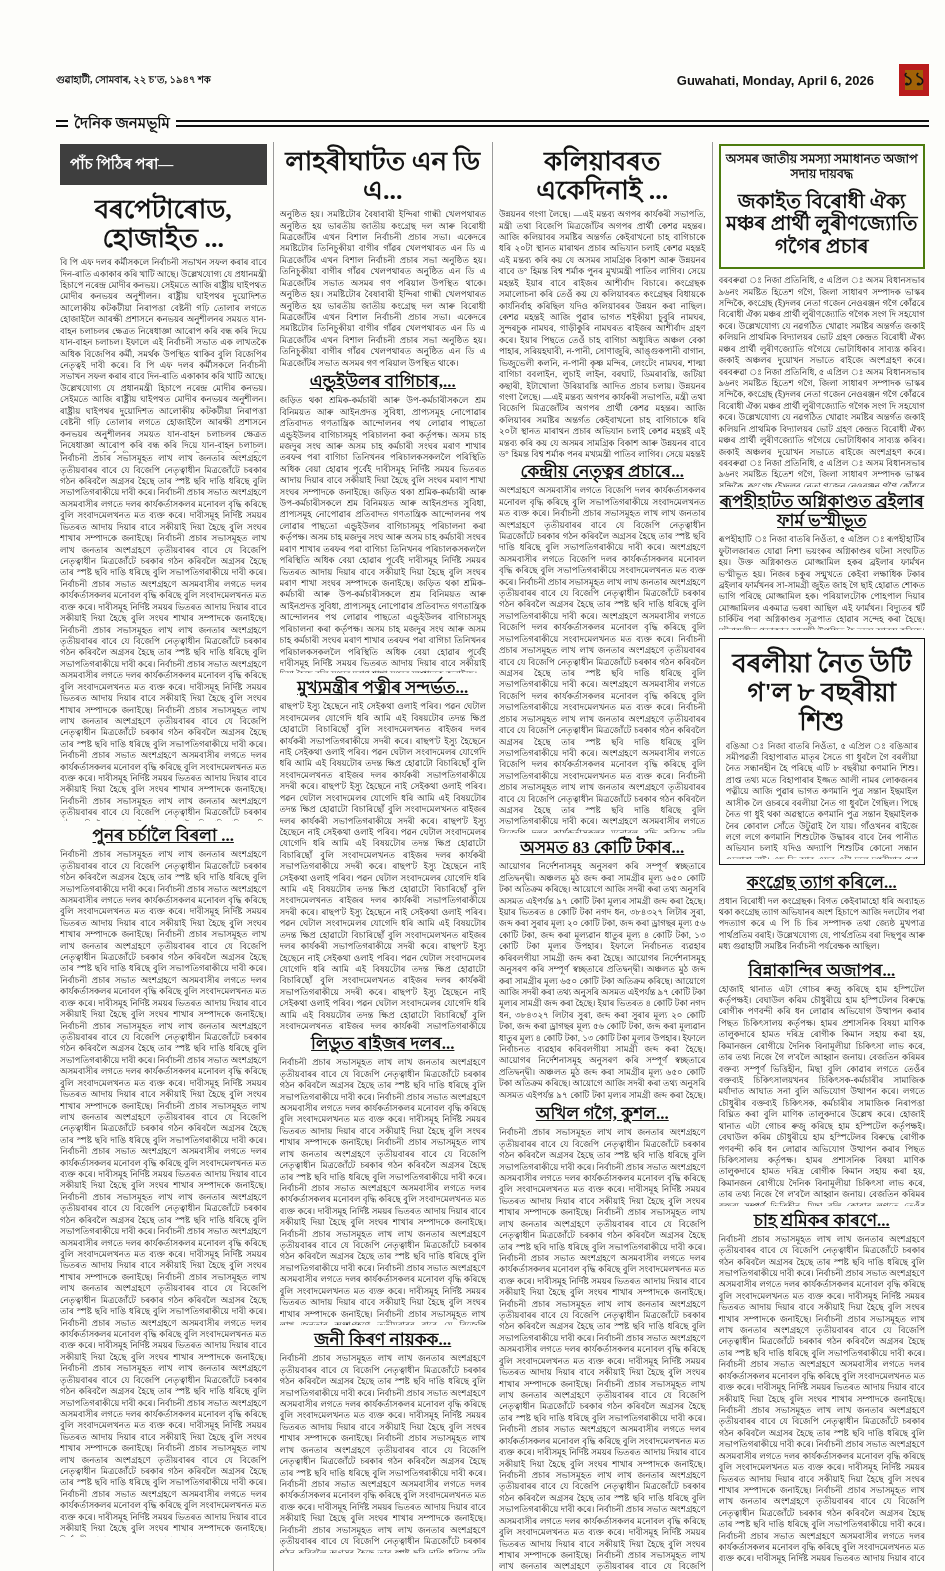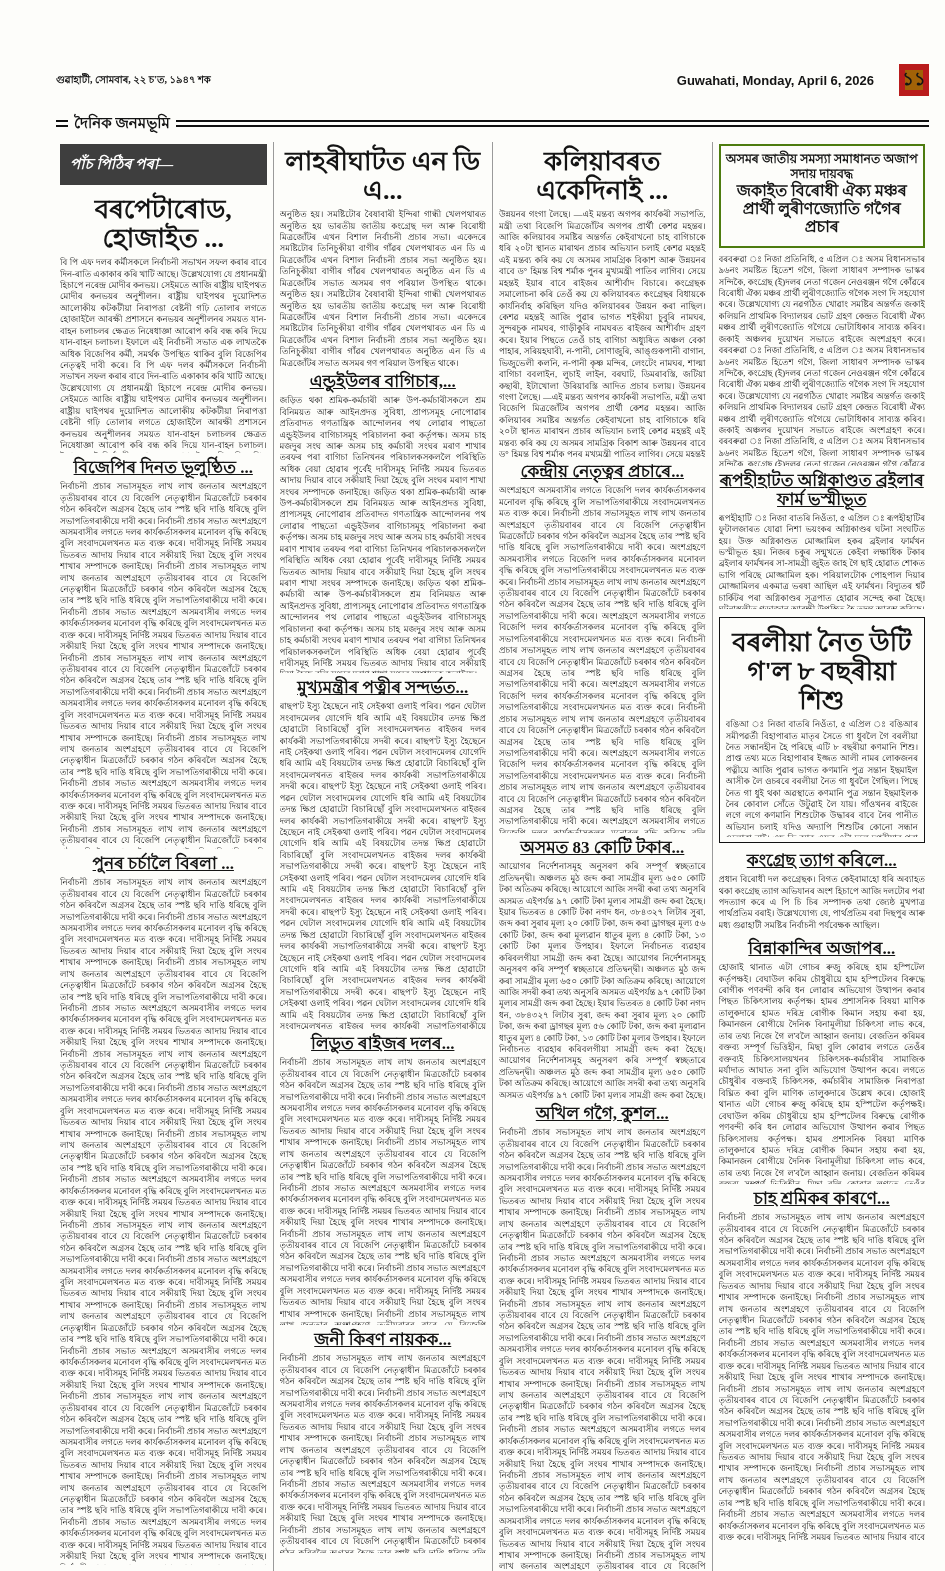"পাঁচ পিঠিৰ পৰা—" .continuation-box { font-style: italic -> none }
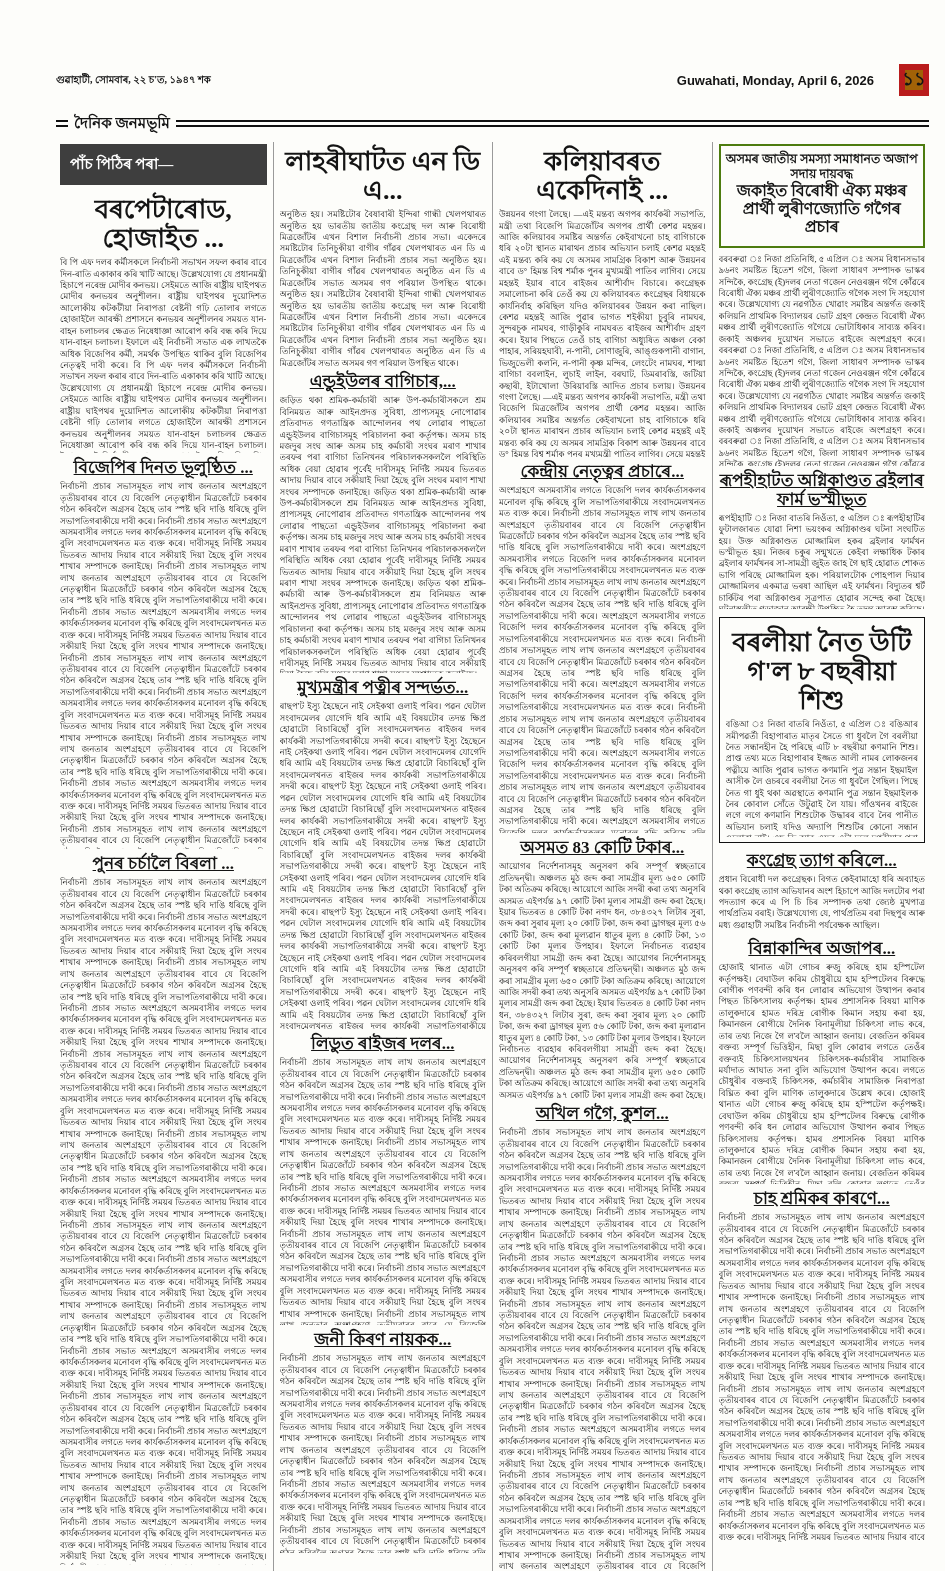"জকাইত বিৰোধী ঐক্য মঞ্চৰ প্ৰাৰ্থী" .top-box .headline { font-size: 16px -> 20px; margin-top: 0 -> 8px }
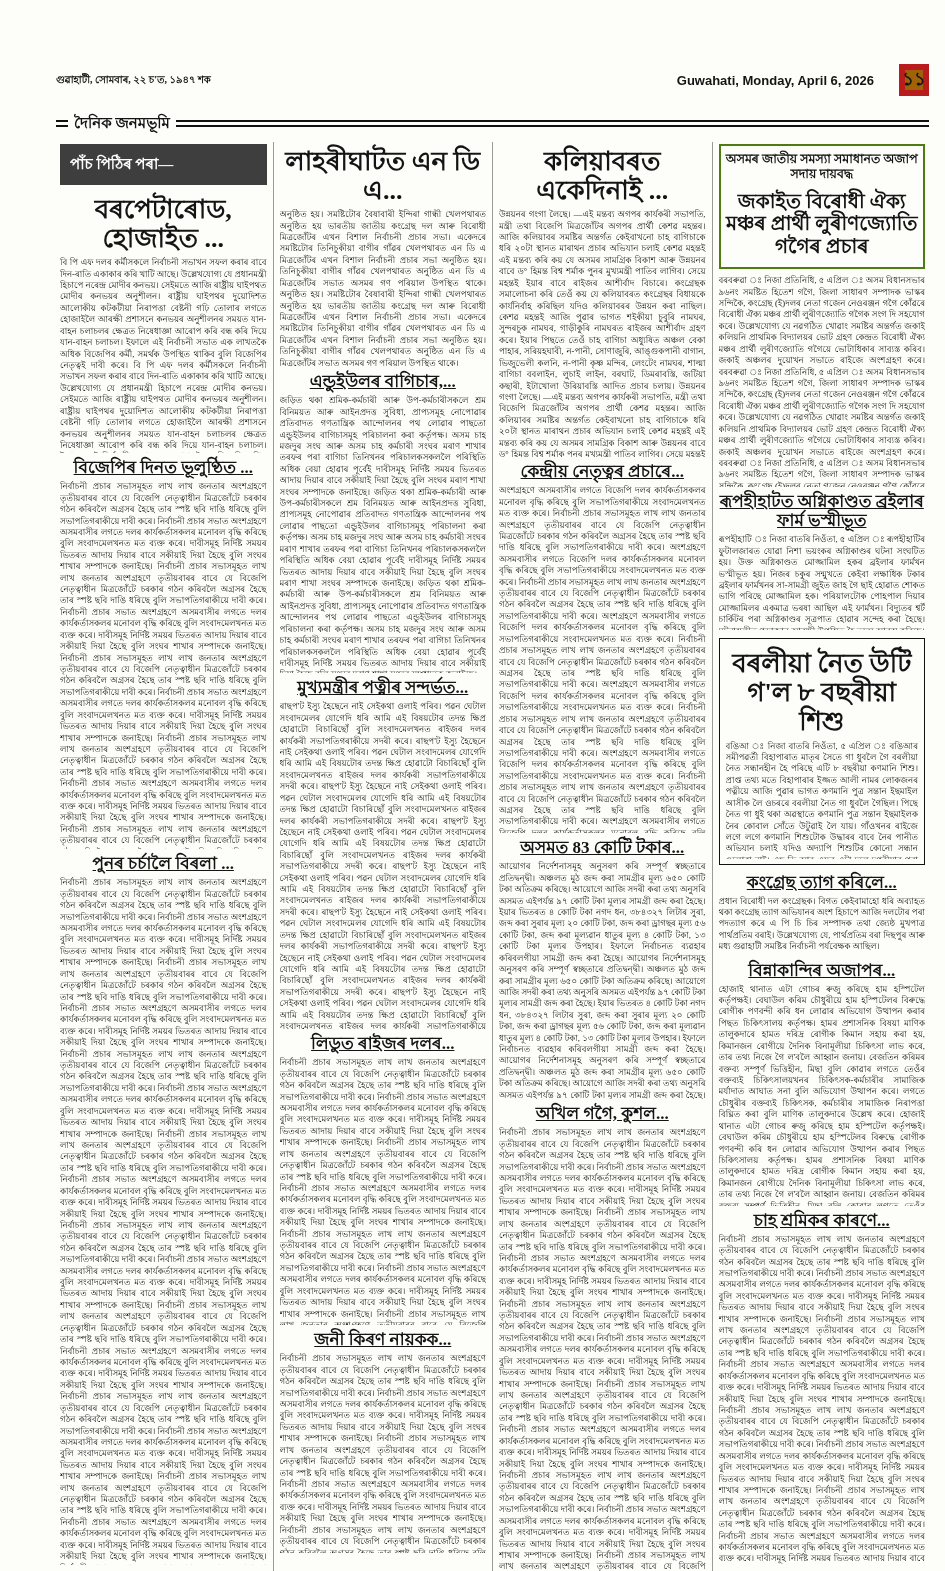"বিজেপিৰ দিনত ভূলুণ্ঠিত ..." h2.headline { html: <h2>বিজেপিৰ দিনত ভূলুণ্ঠিত ...</h2> -> none }
